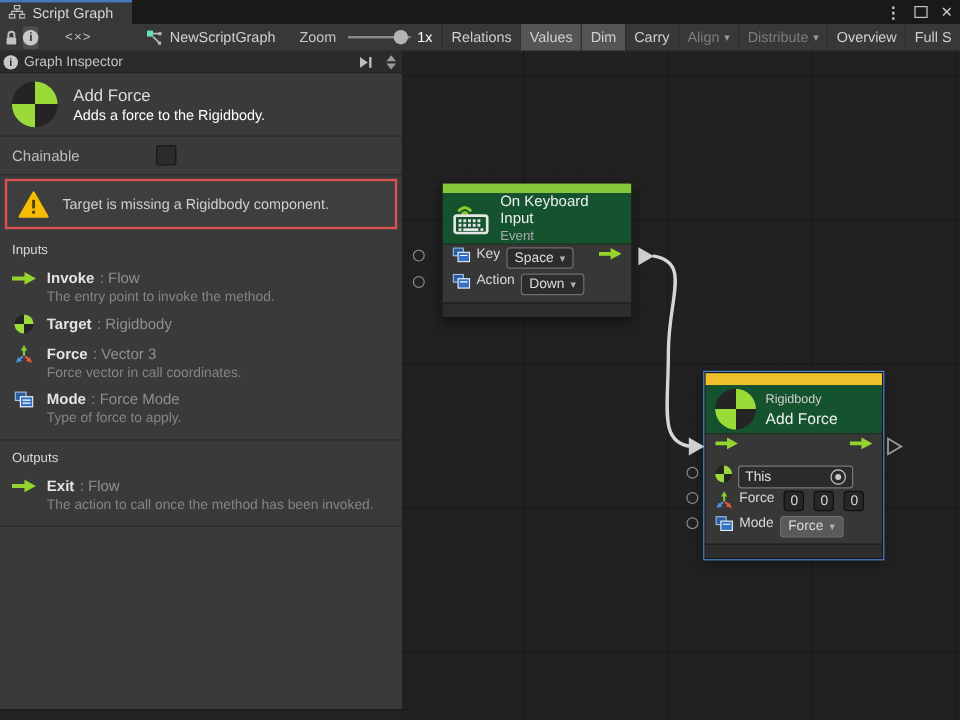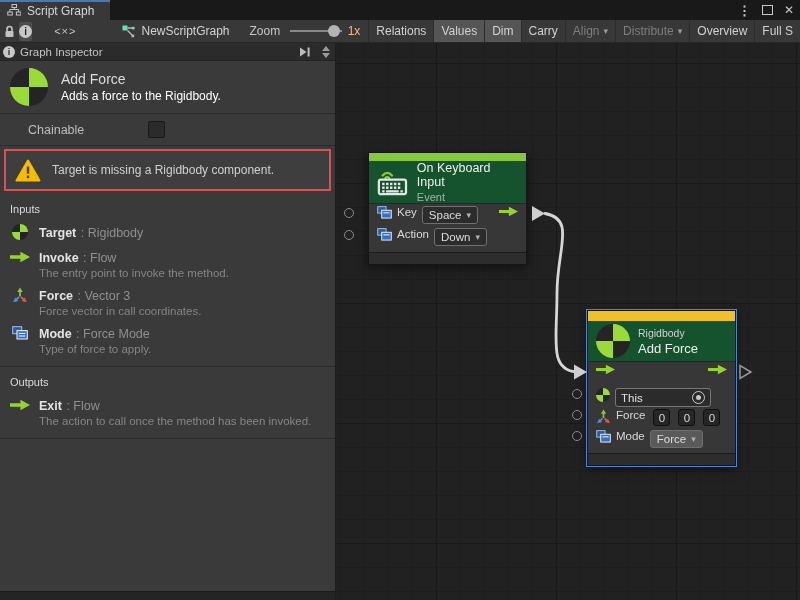"1x" .zoomval { color: #fdba74 -> #ffffff }
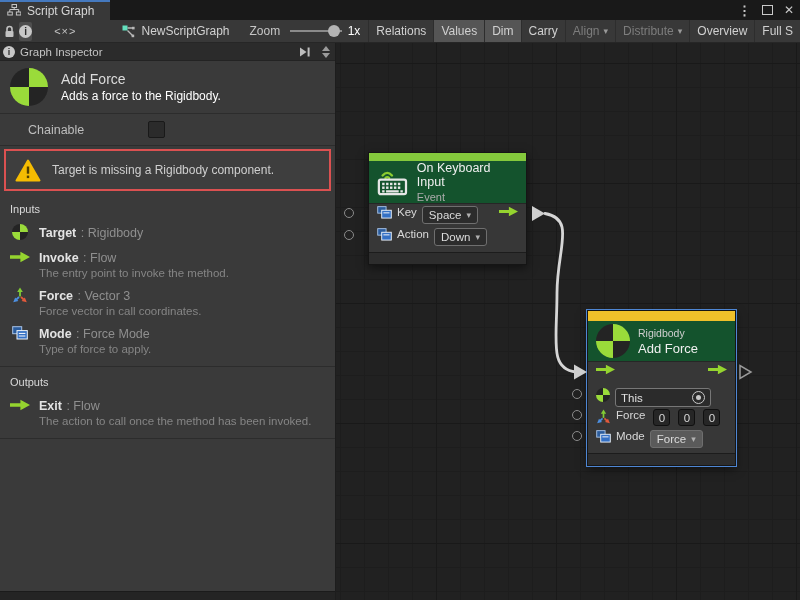"Chainable" .chain-row { padding: 0 28px -> 0 10px }
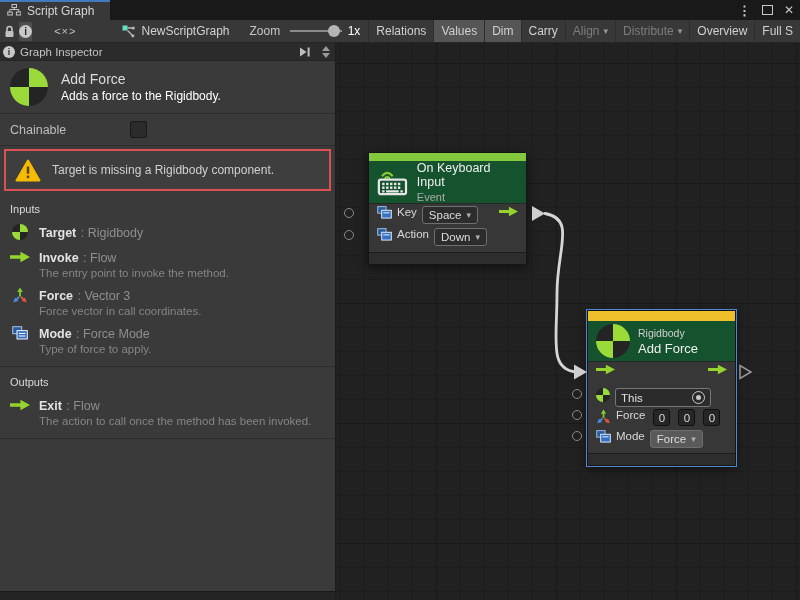"Target : Rigidbody" div.io-item { order: before "Invoke : Flow" -> after "Invoke : Flow" }
